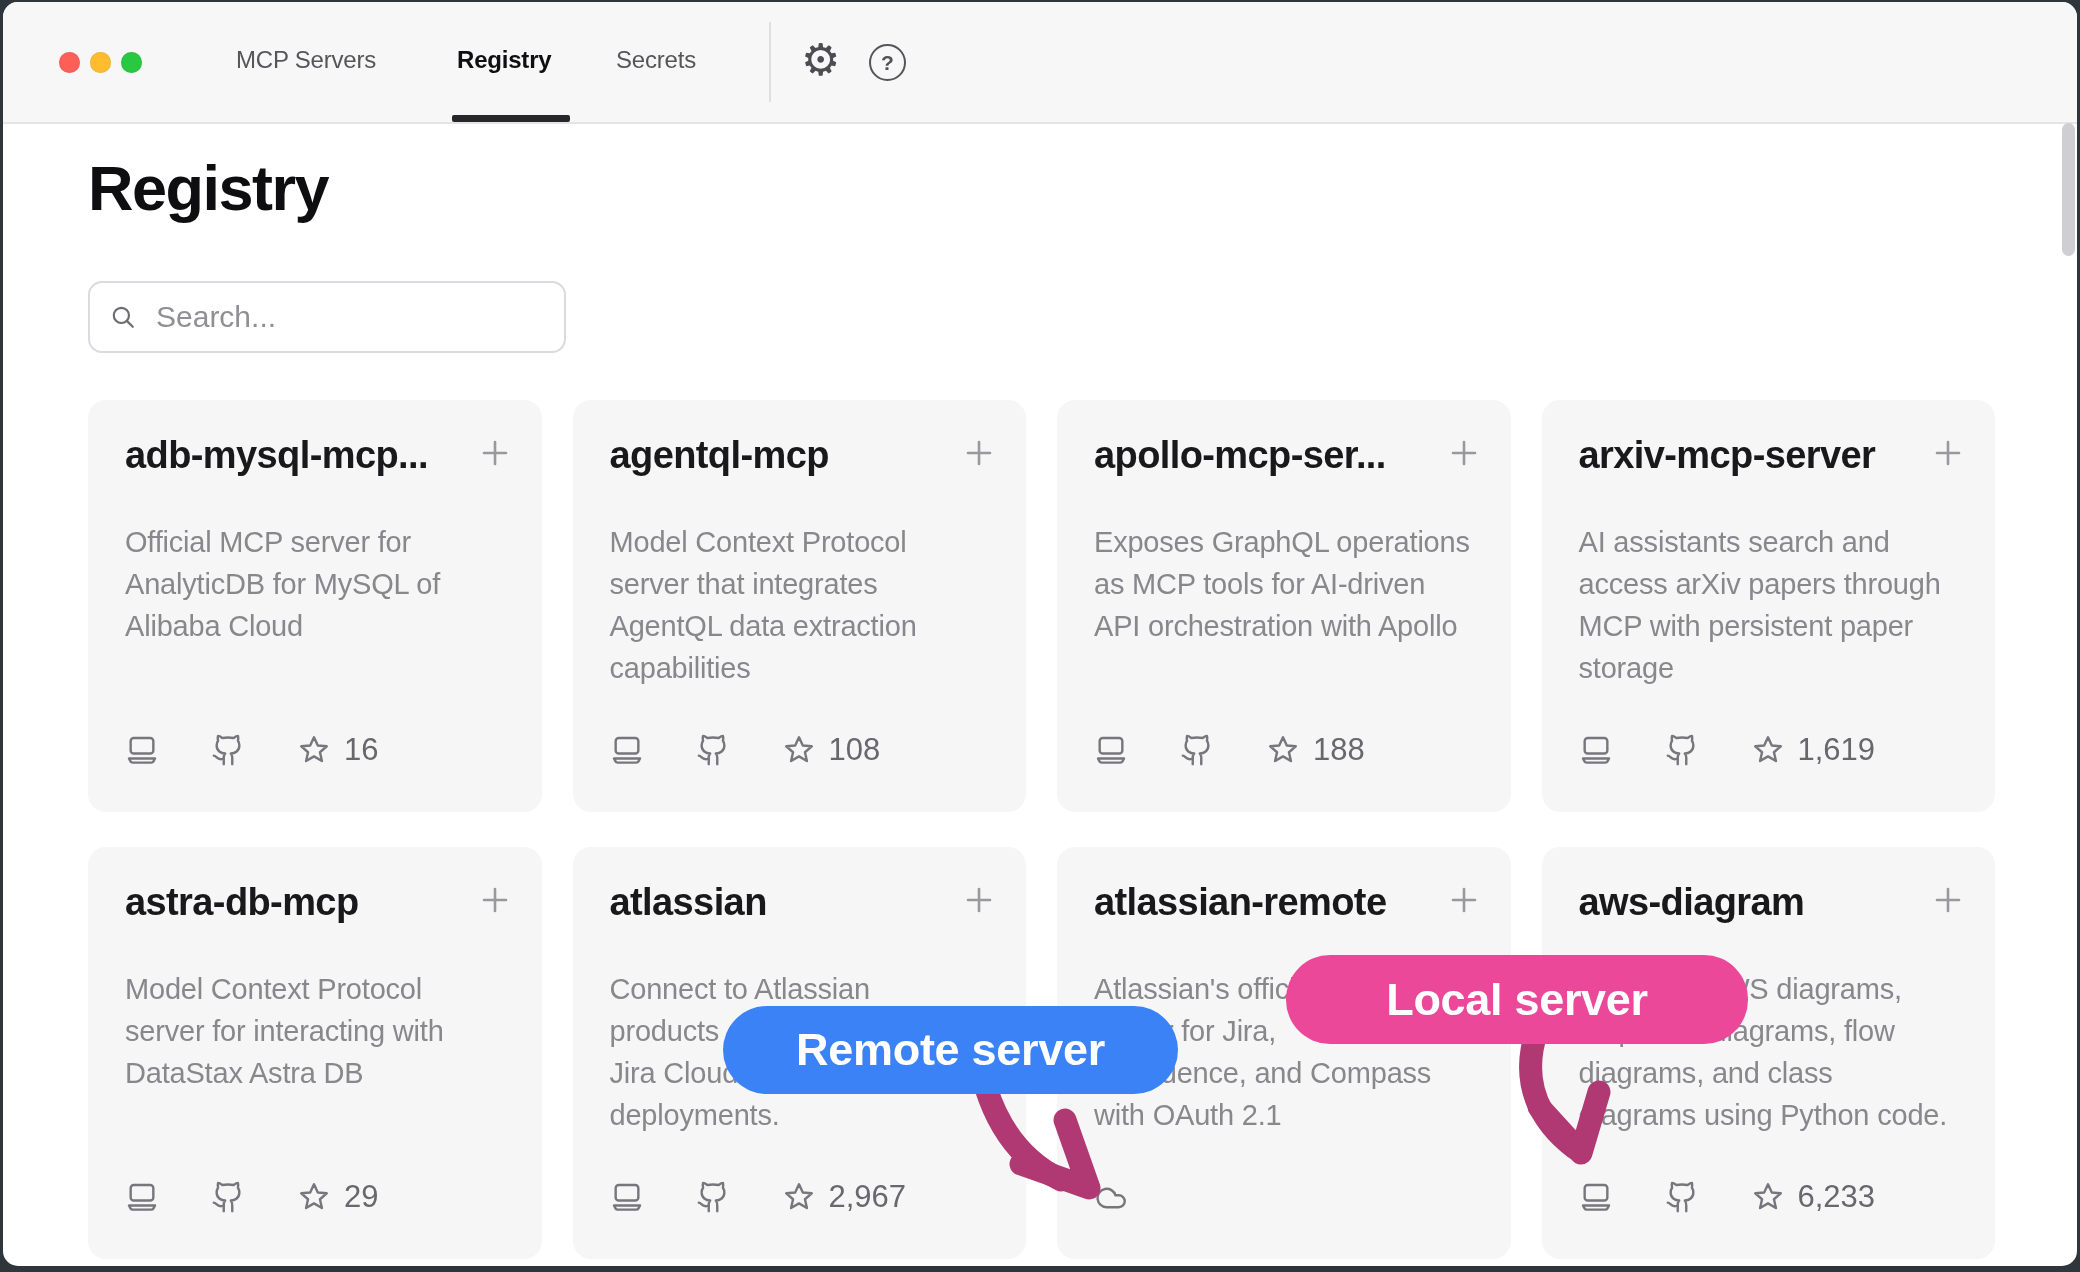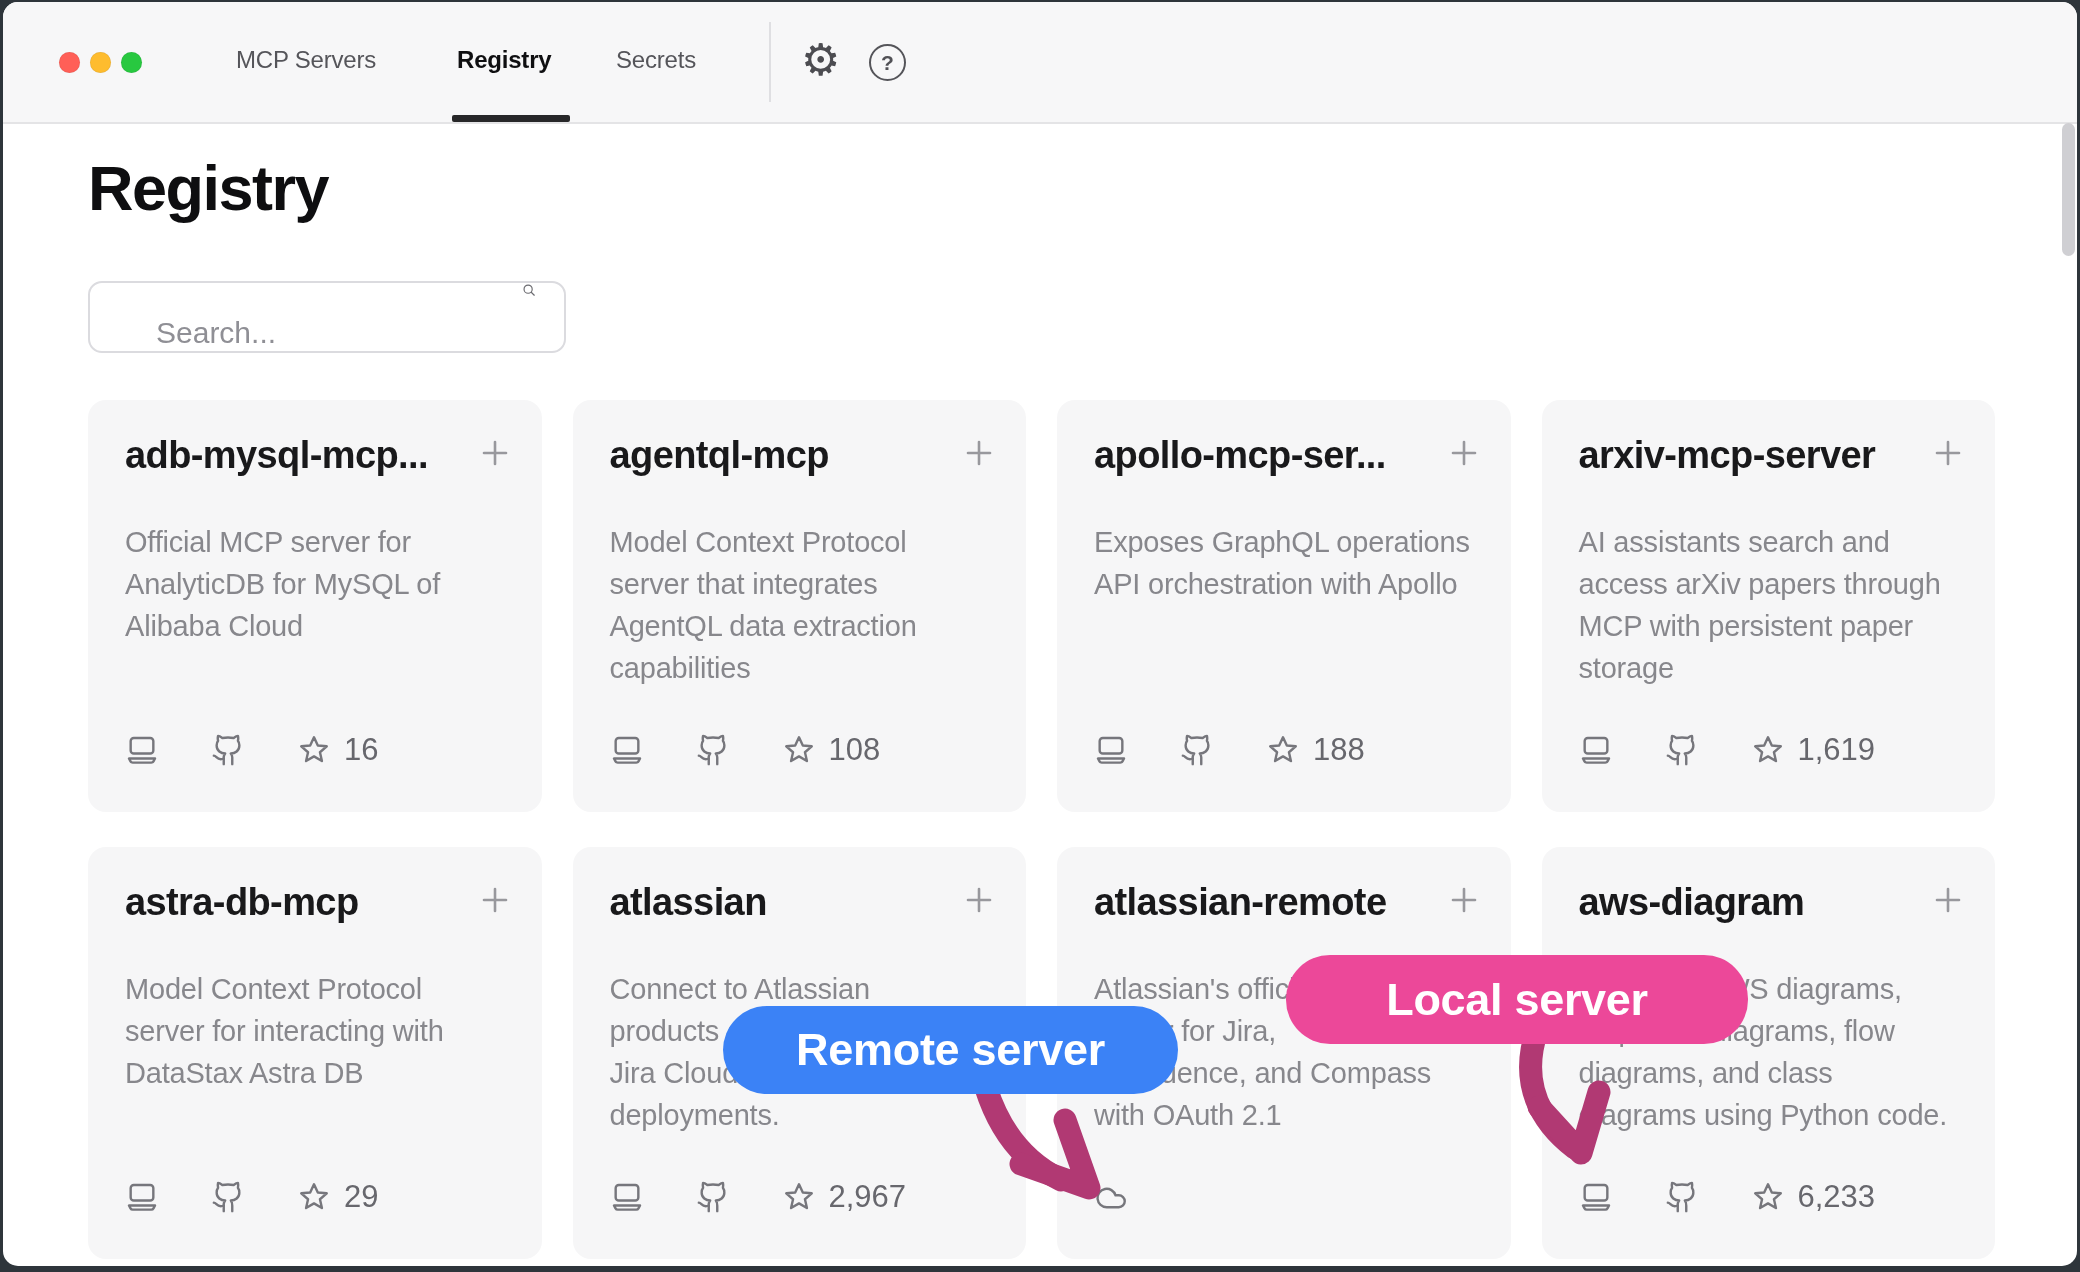"Search..." .search { align-items: flex-end -> center; flex-direction: column -> none }
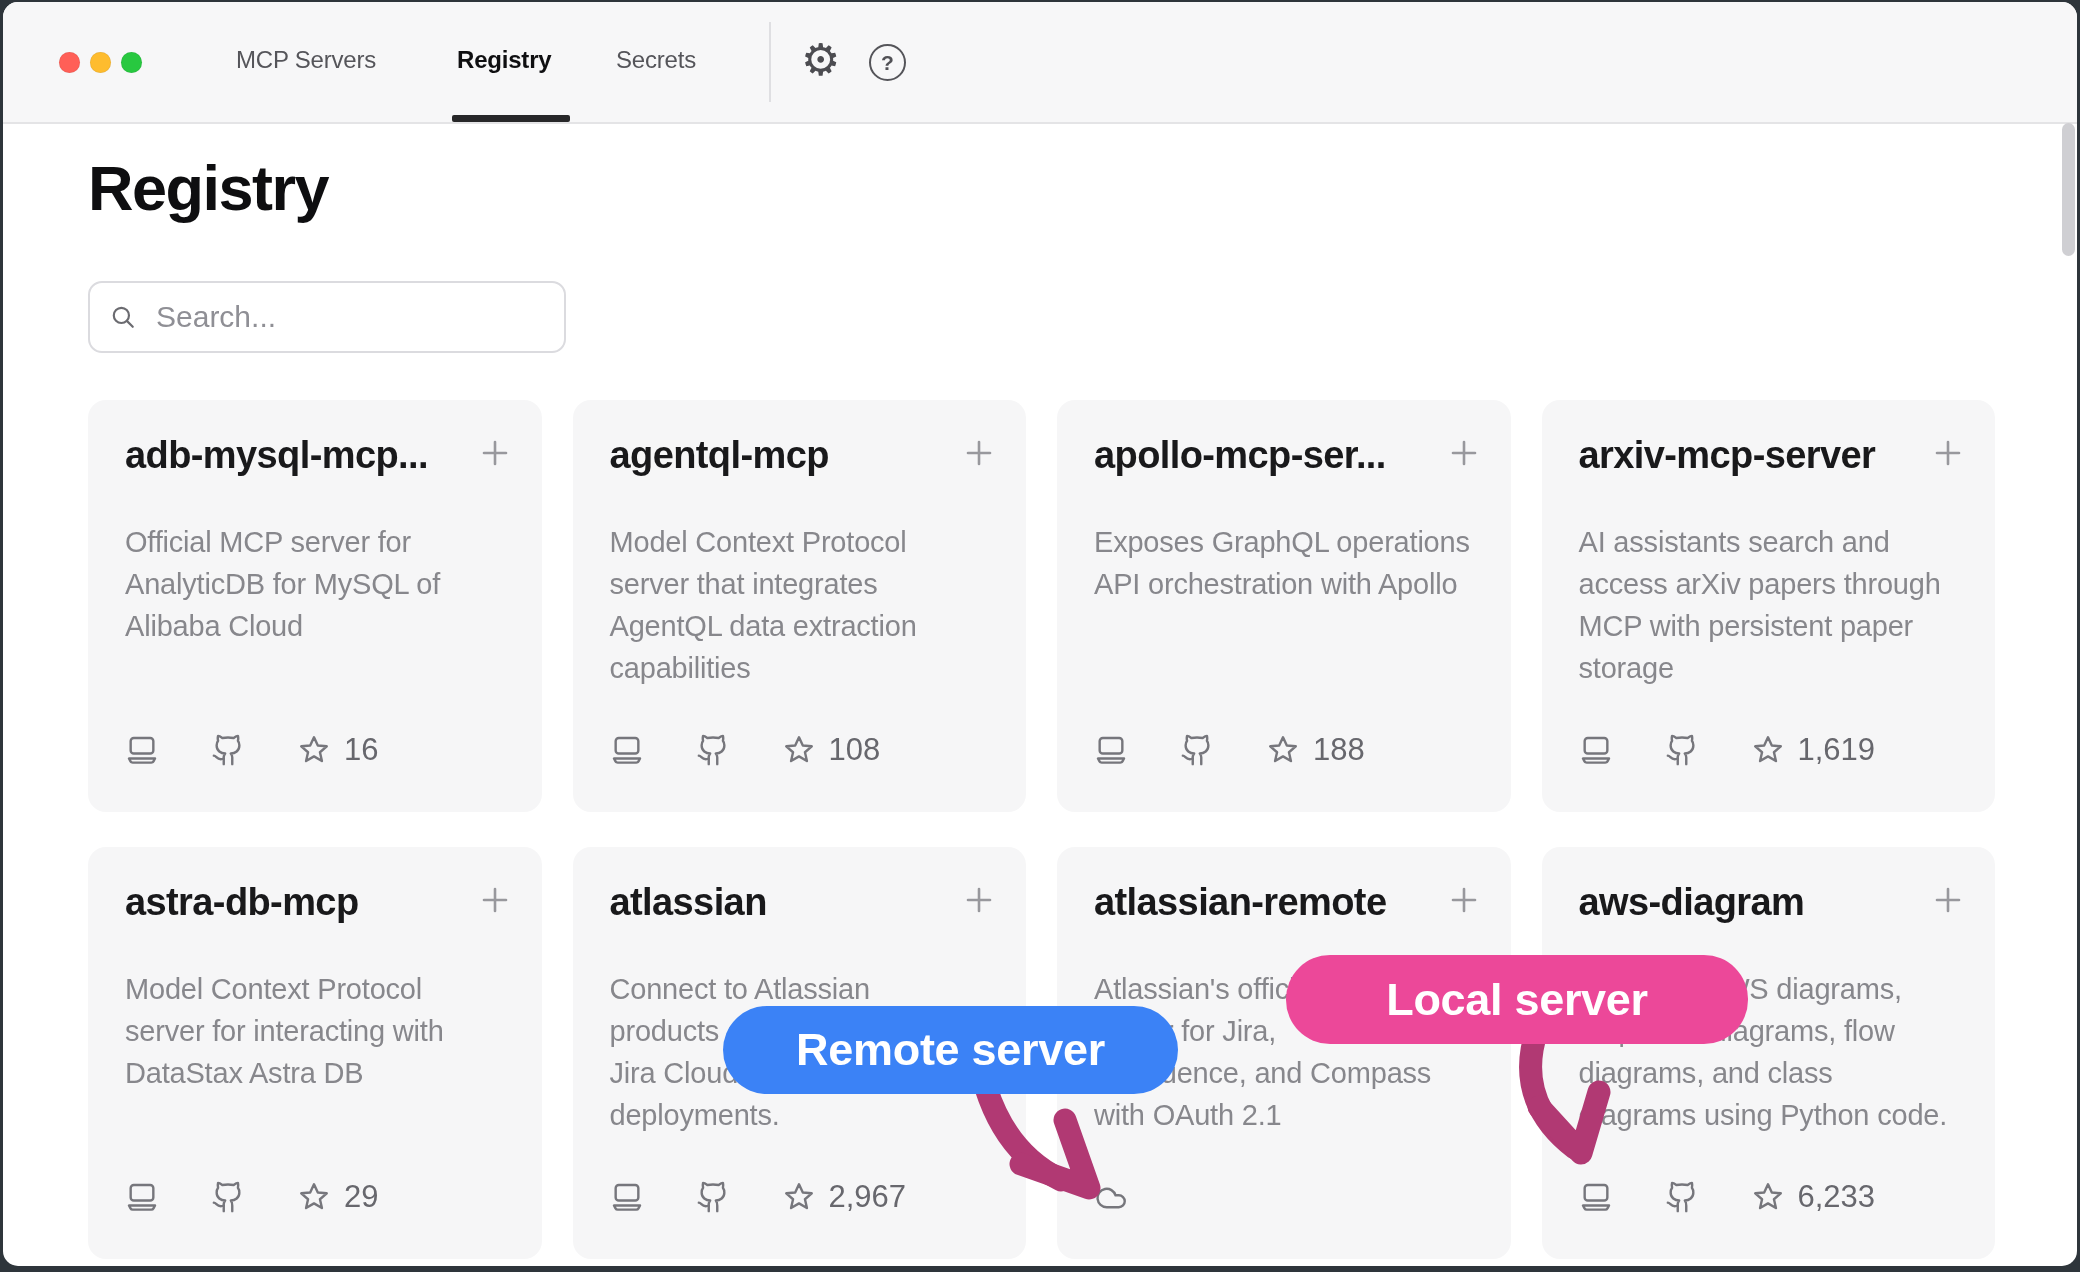"as MCP tools for AI-driven" span.desc-line { html: none -> <span>as MCP tools for AI-driven</span> }
